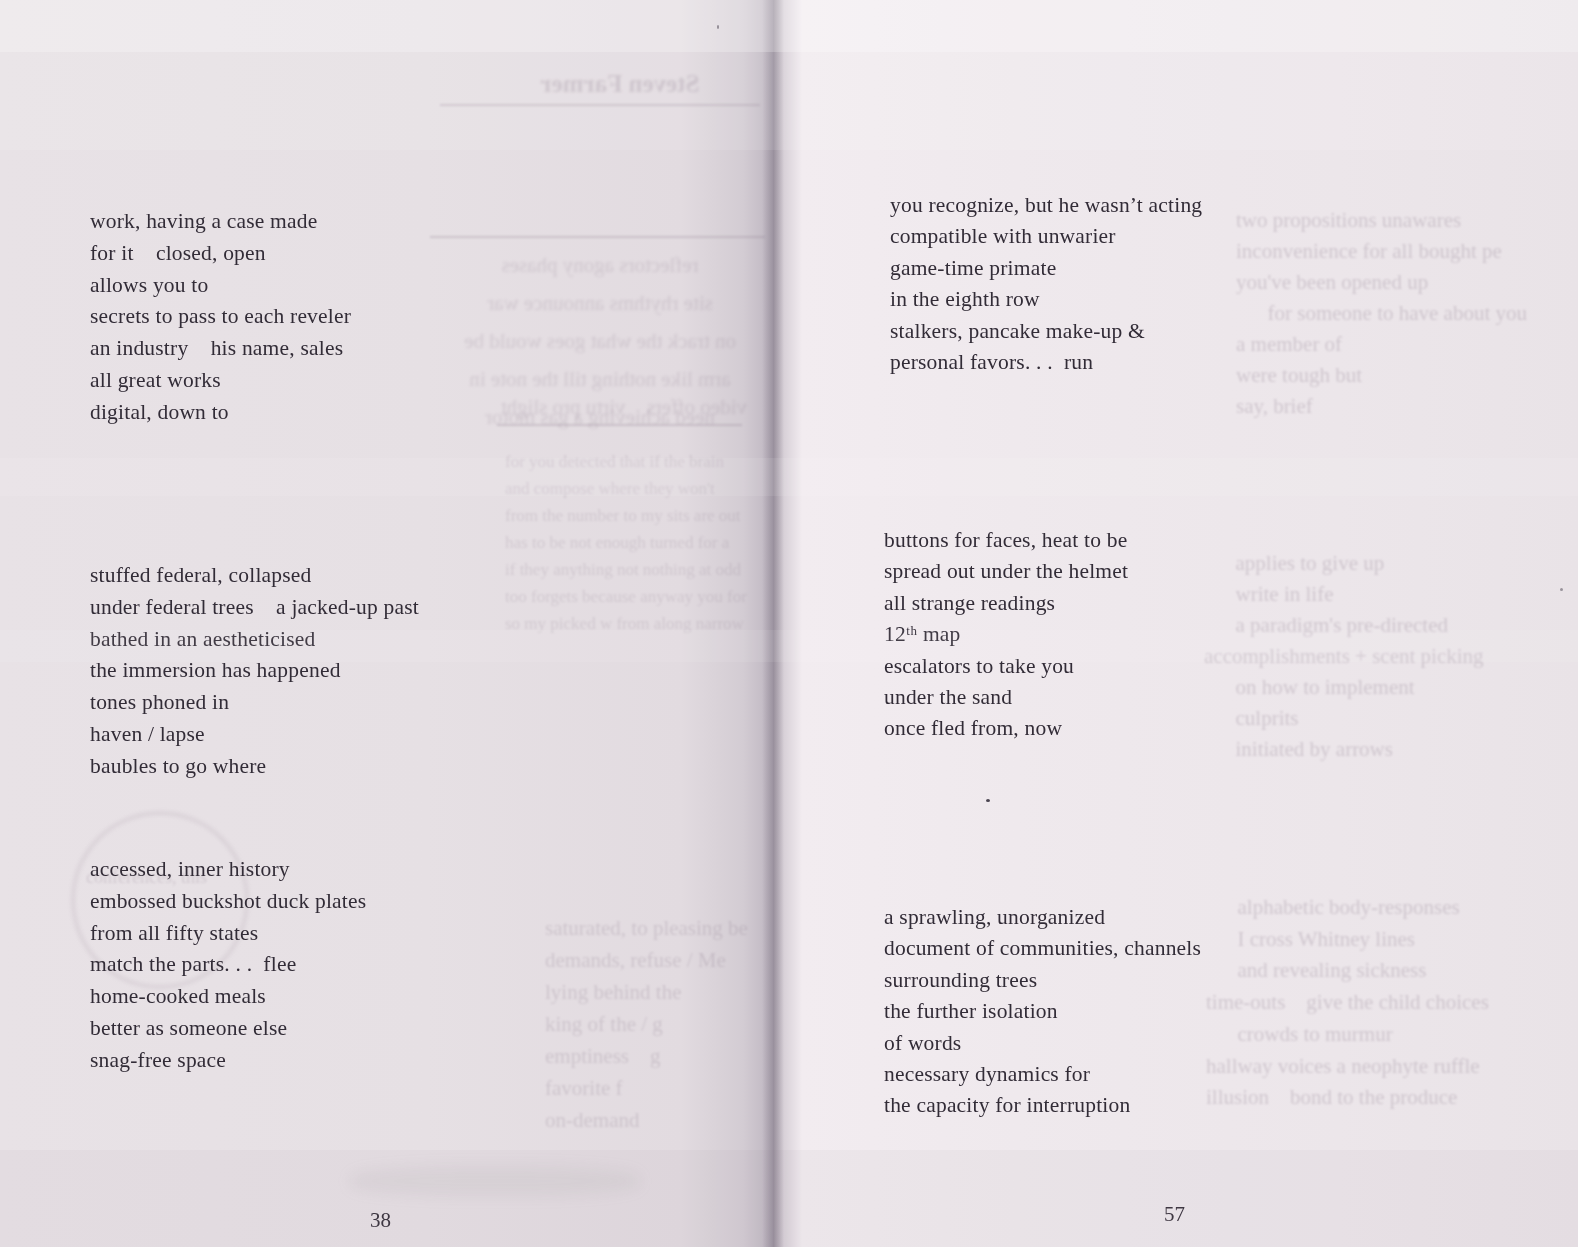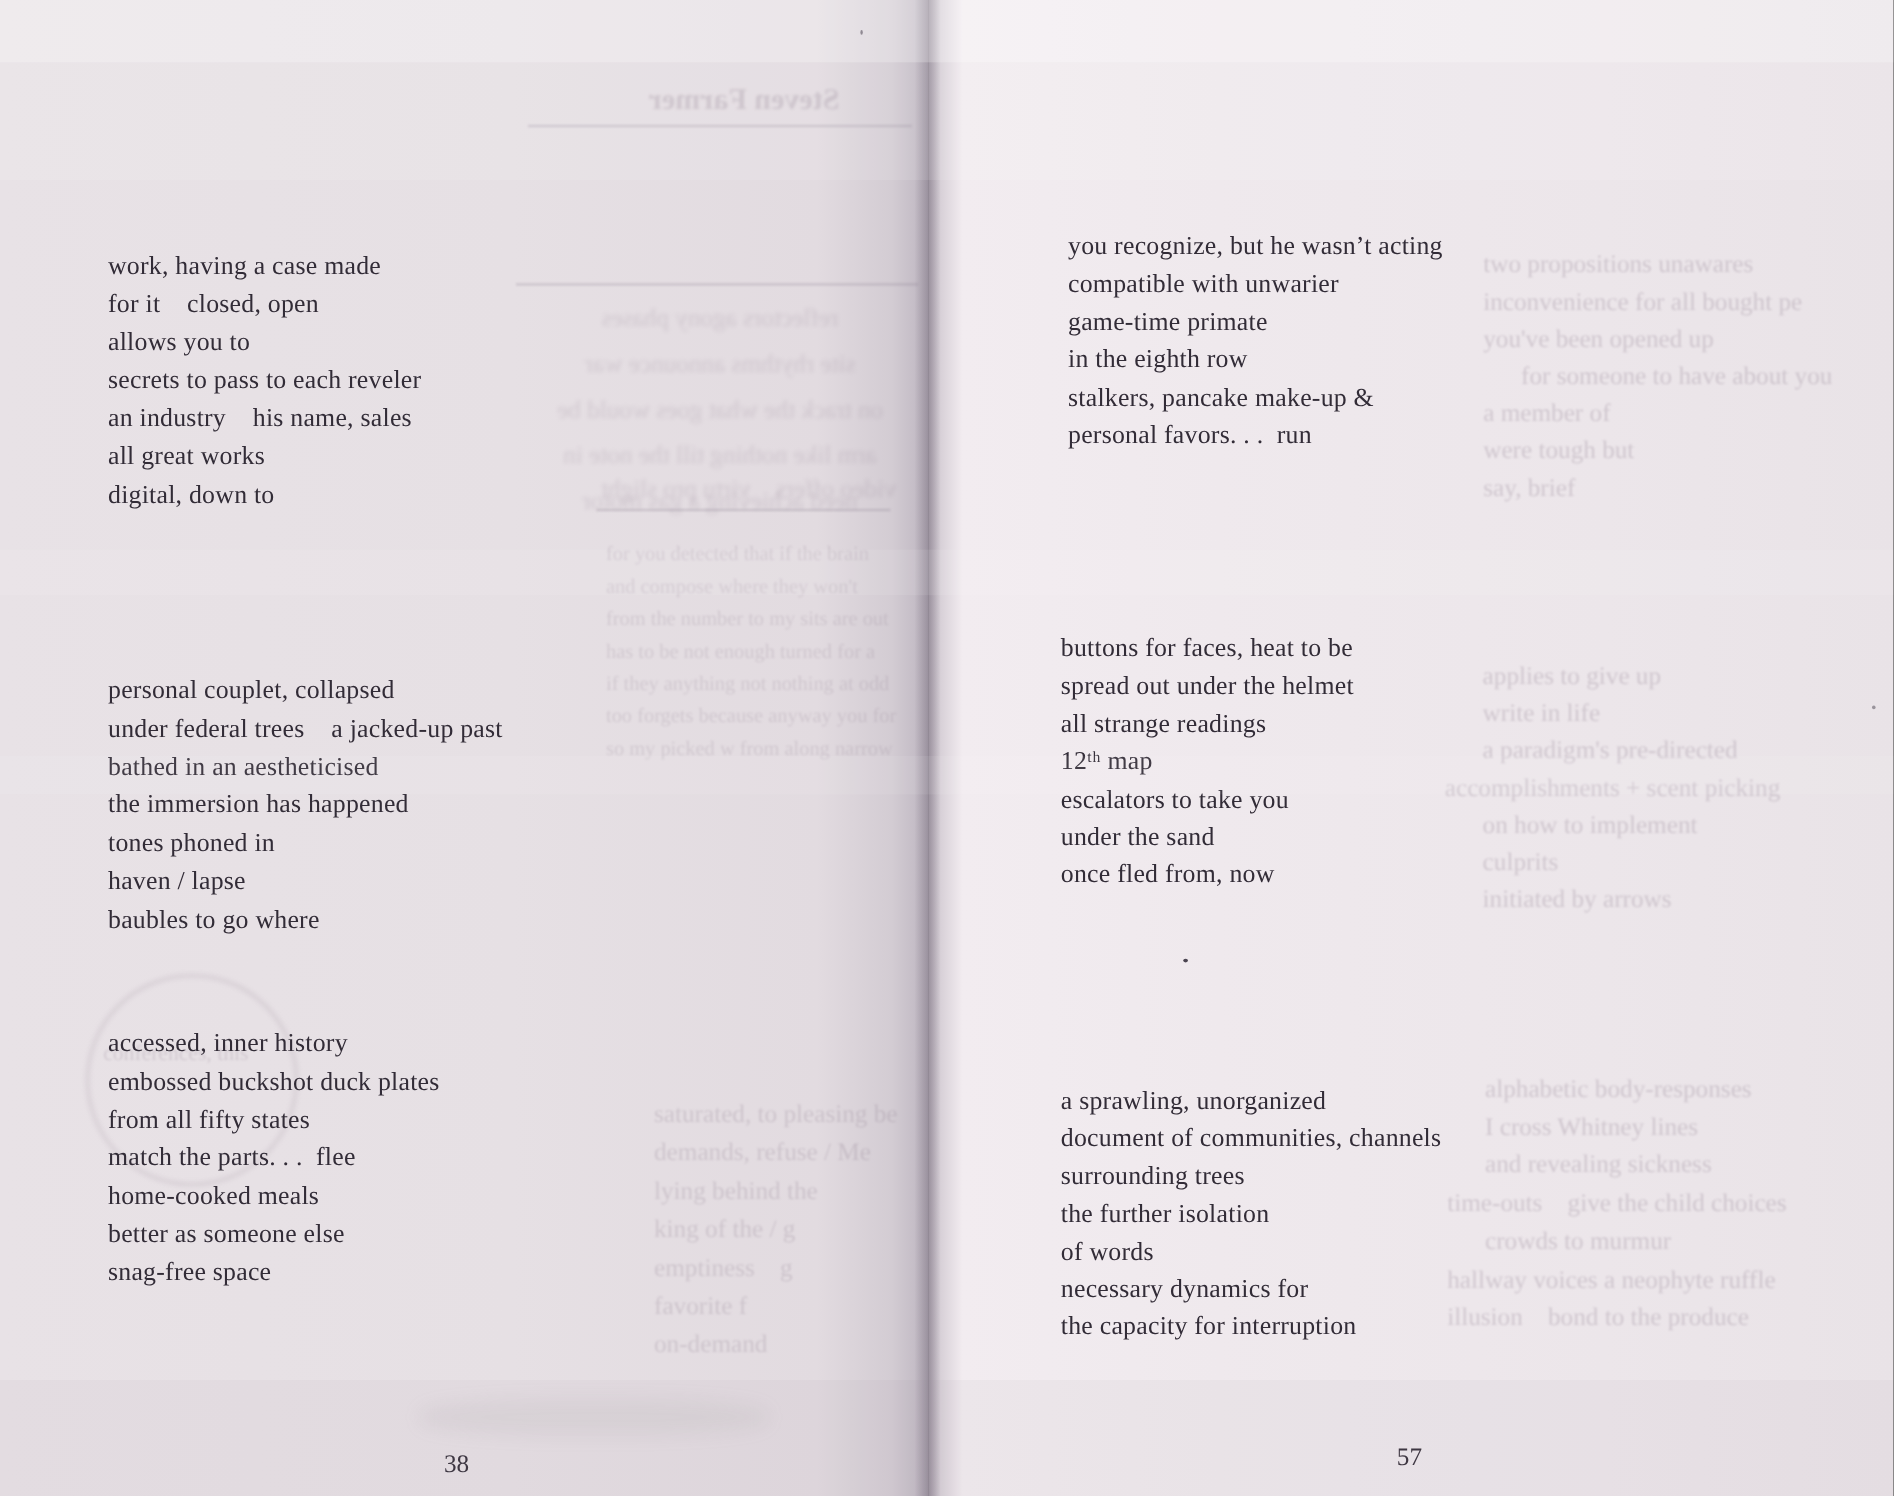"personal couplet, collapsed" div { text: personal couplet -> stuffed federal }
